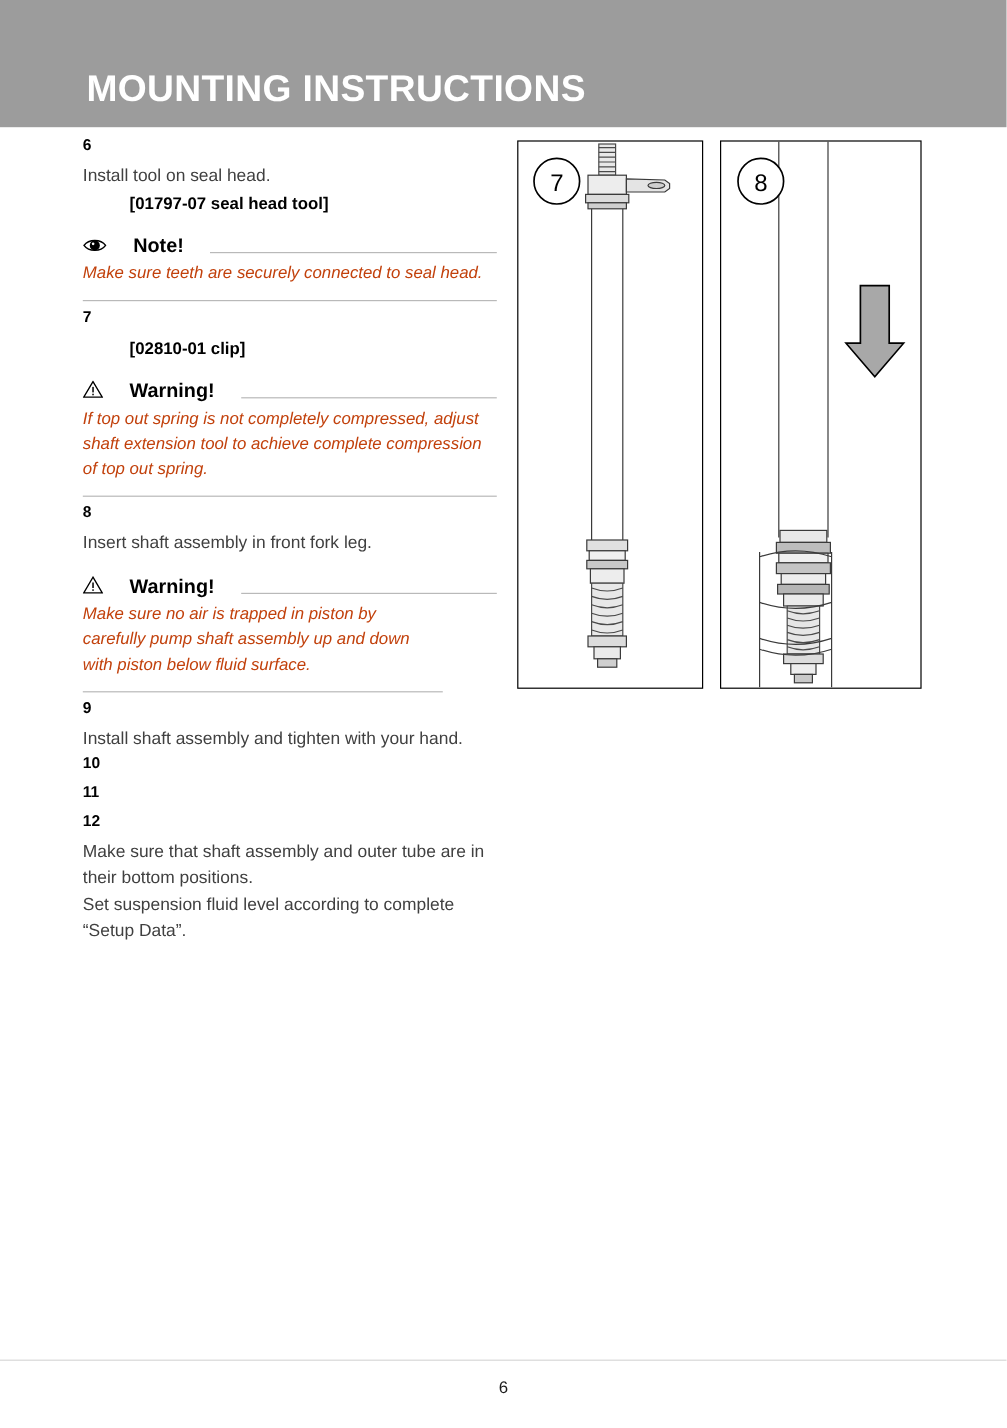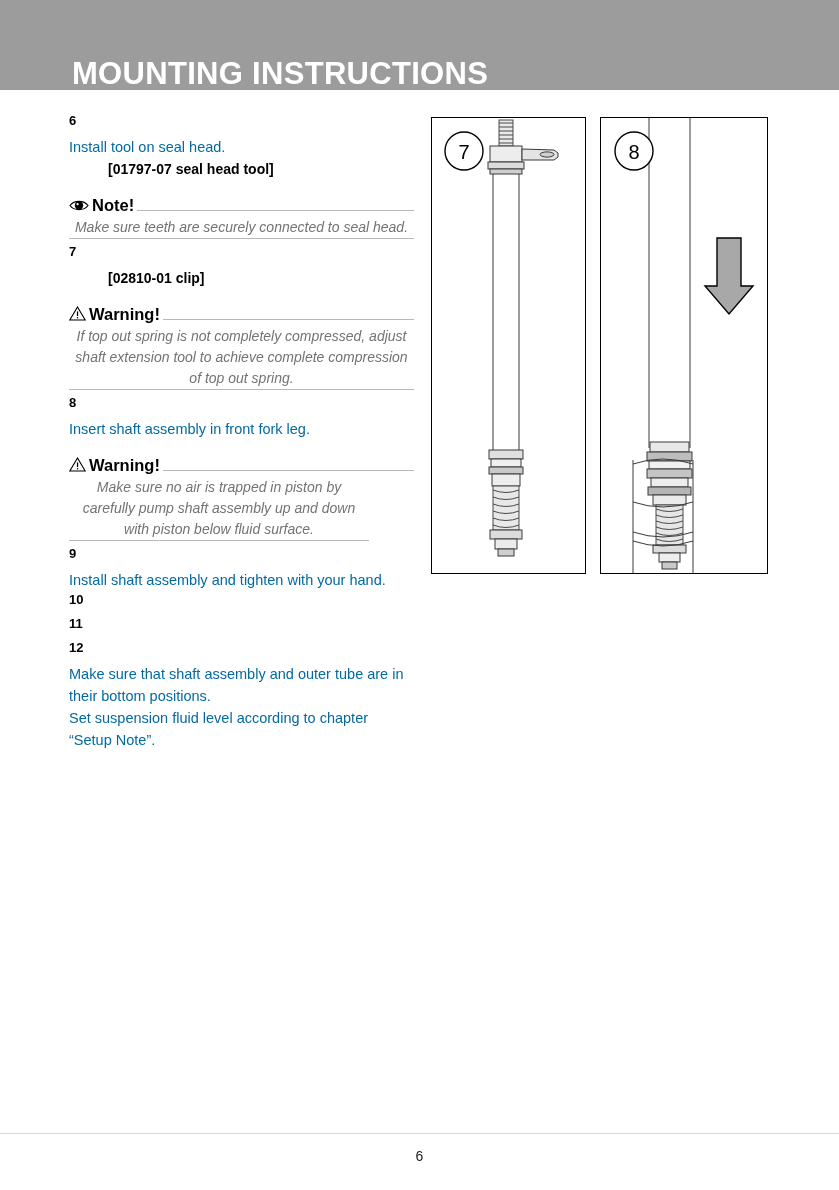"MOUNTING INSTRUCTIONS" .header-band { height: 90px -> 106px }
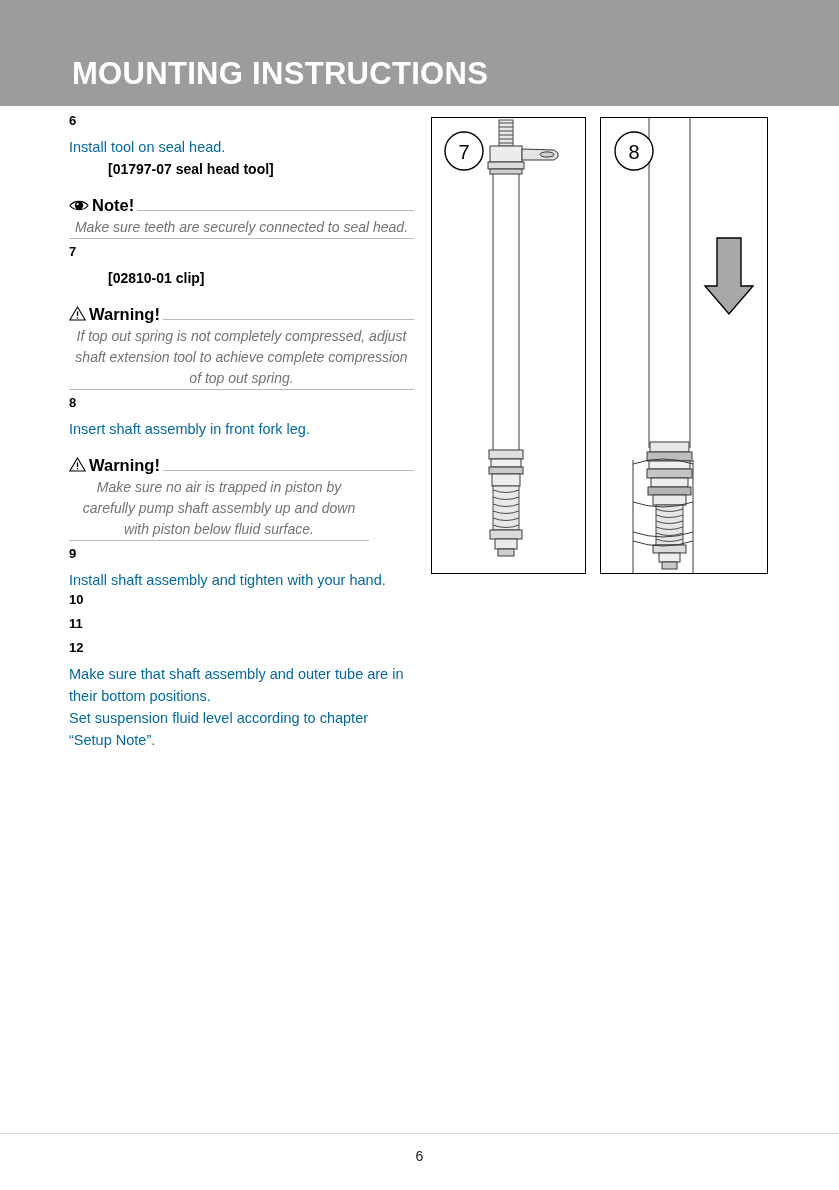"Install tool on seal head." .step-text { color: #0369a1 -> #404040 }
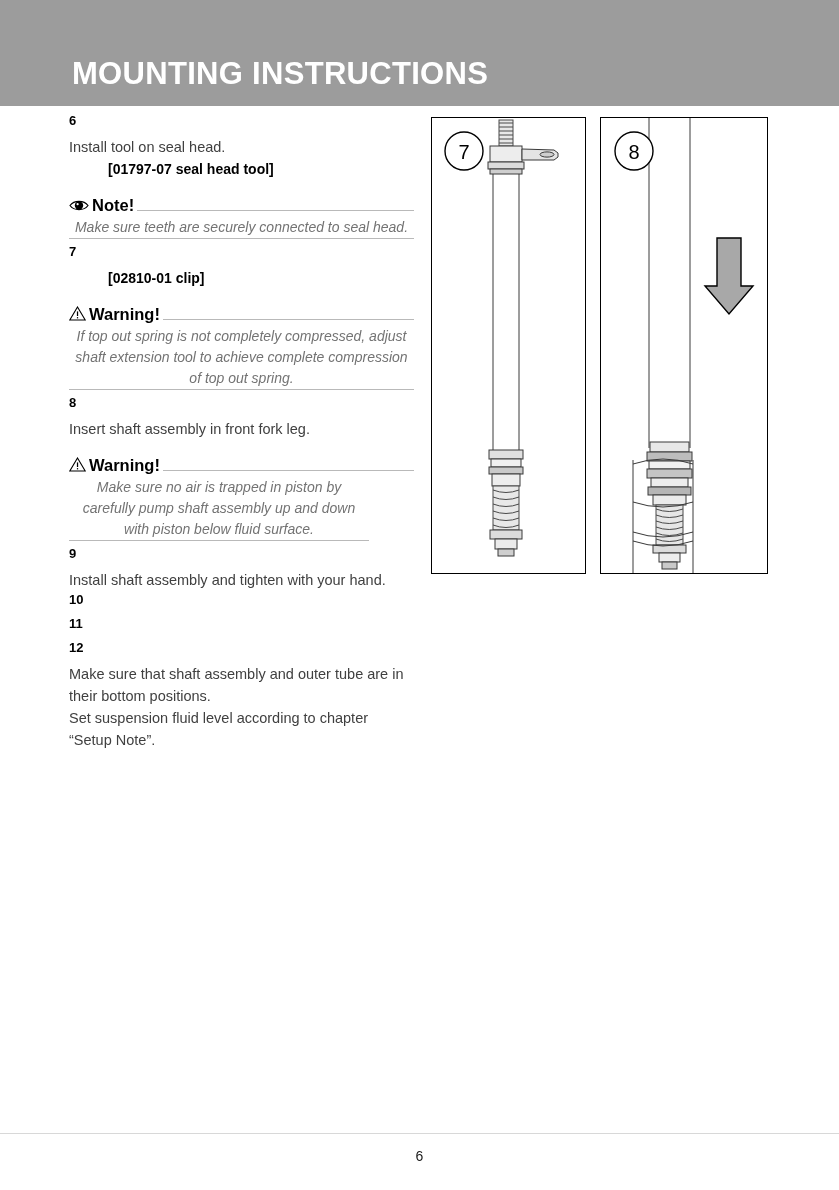"Note!" .callout-head { gap: 3px -> 22px }
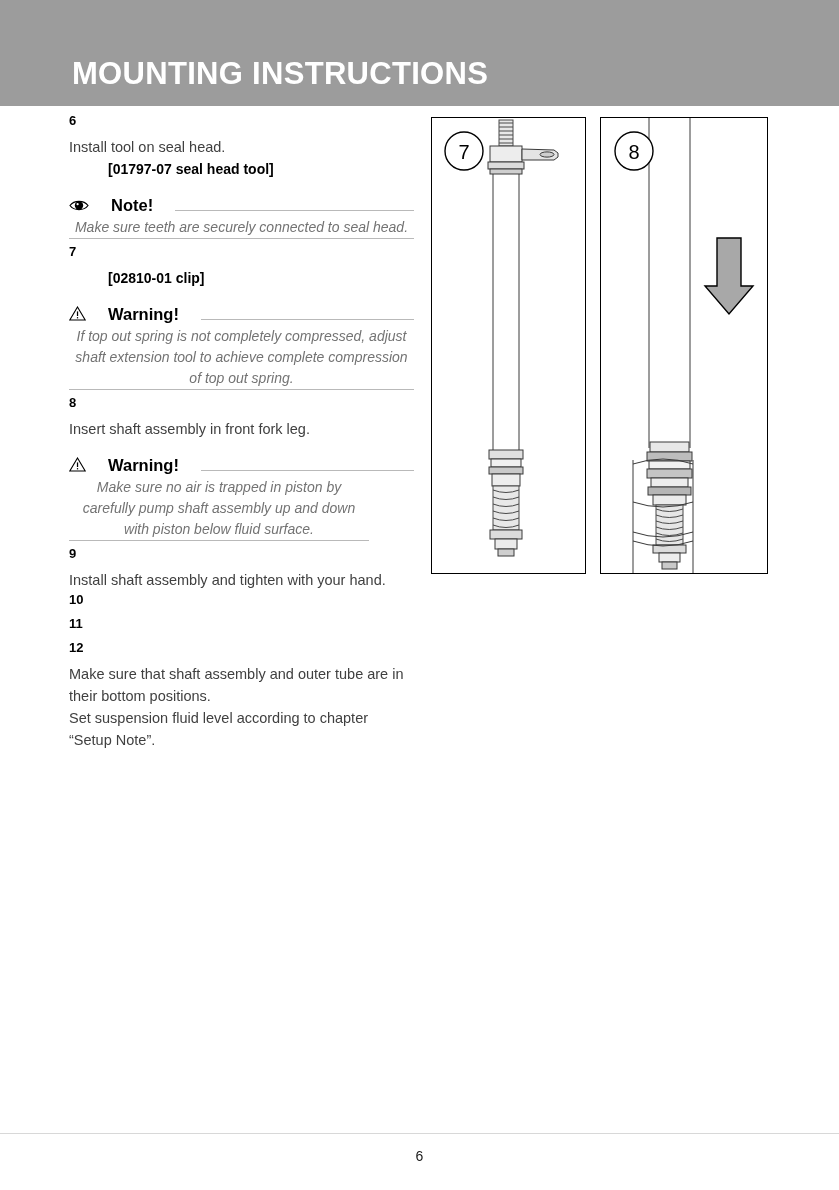"Make sure teeth are securely" .callout-body { color: #737373 -> #c2410c; padding-bottom: 0 -> 12px; text-align: center -> none }
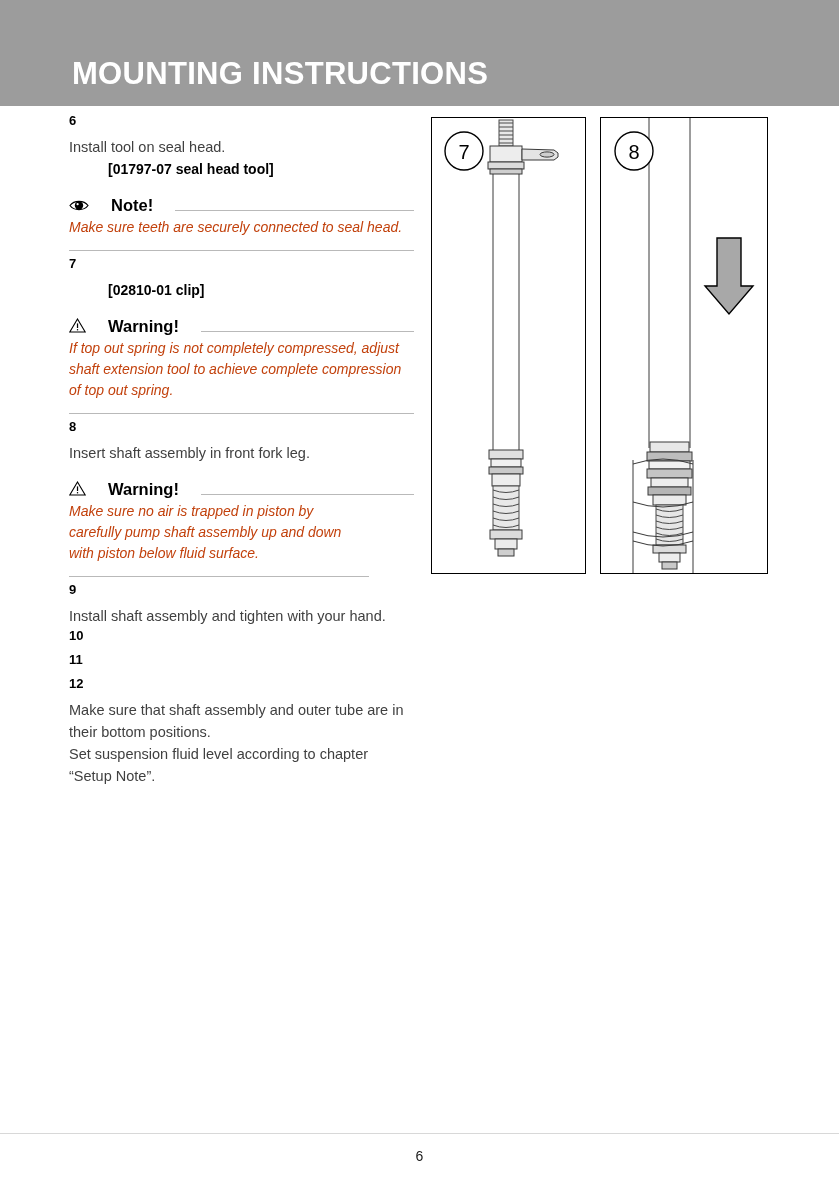"Set suspension fluid level according" p.step-text { text: chapter “Setup Note -> complete “Setup Data }
